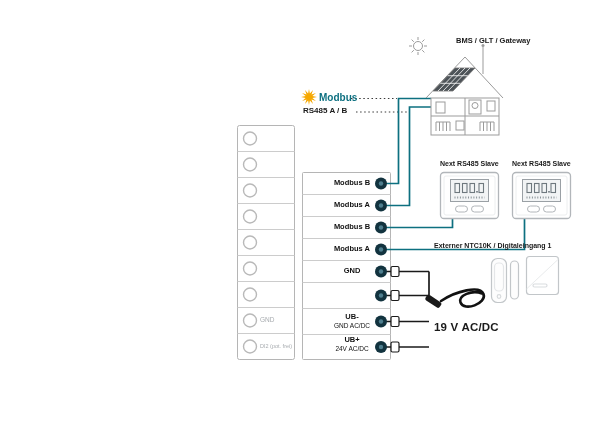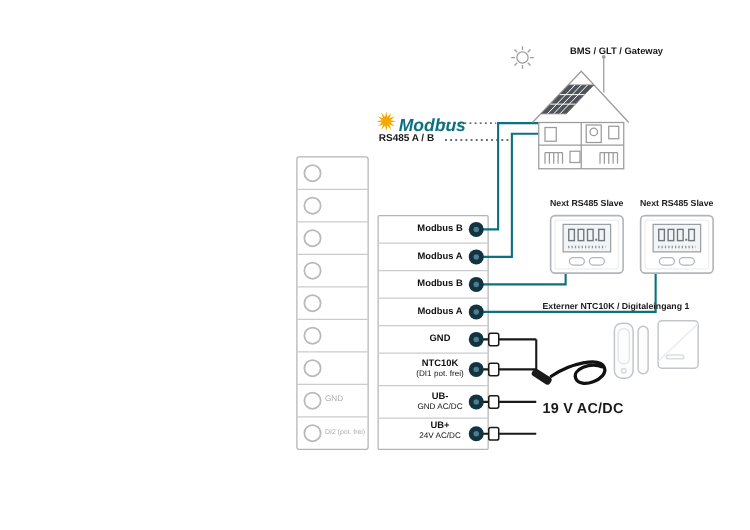"Modbus" .modbus-word { font-size: 14px -> 10px; font-style: italic -> none }
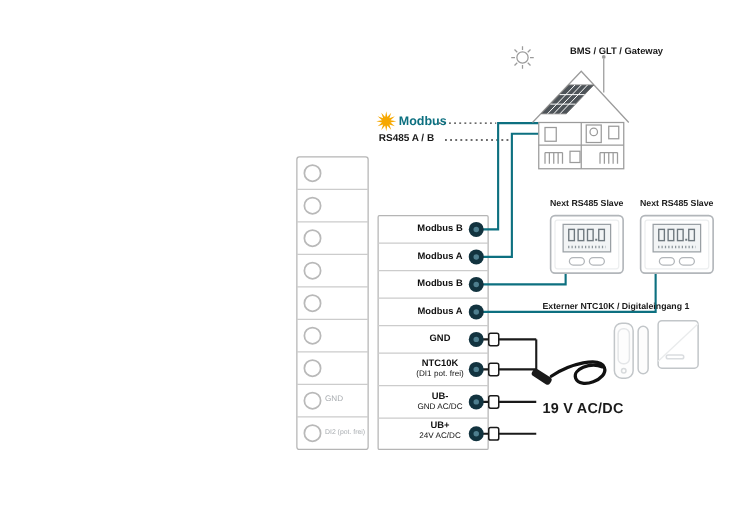"NTC10K" div.rrow { html: <div> <span>NTC10K</span> <span>(DI1 pot. frei)</span> </div> -> none }
